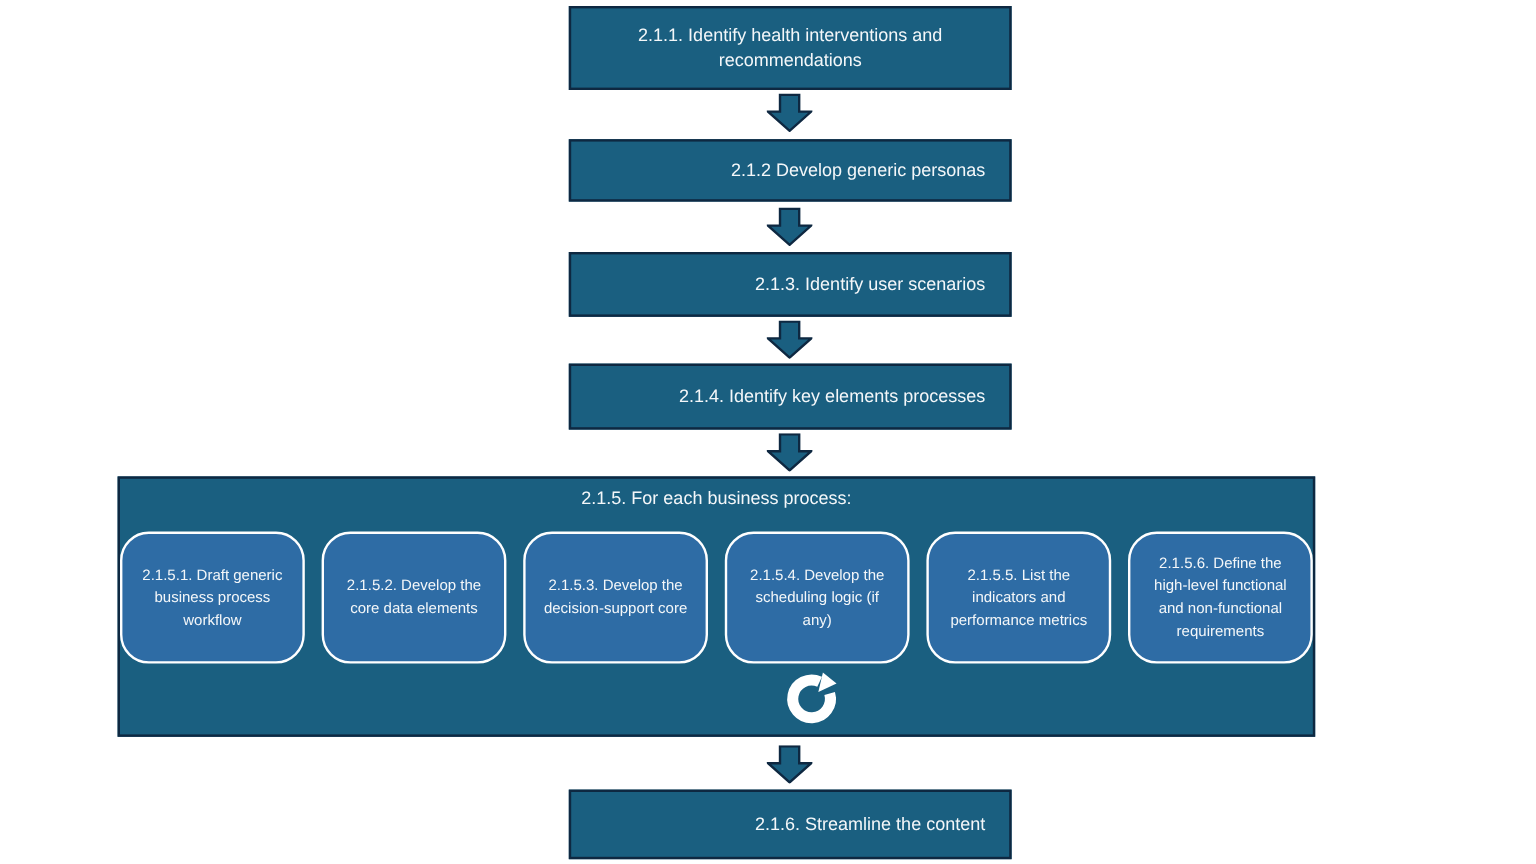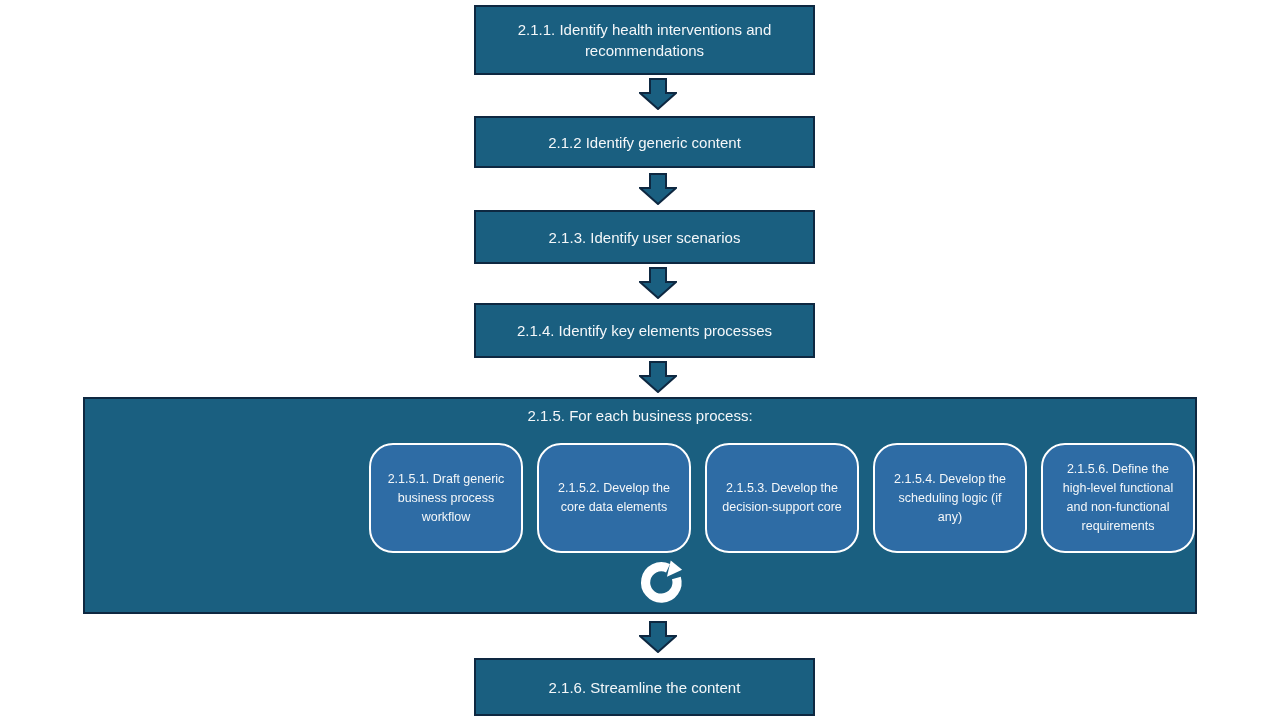"2.1.1. Identify health interventions and" .step { justify-content: center -> flex-end; width: 341px -> 369px }
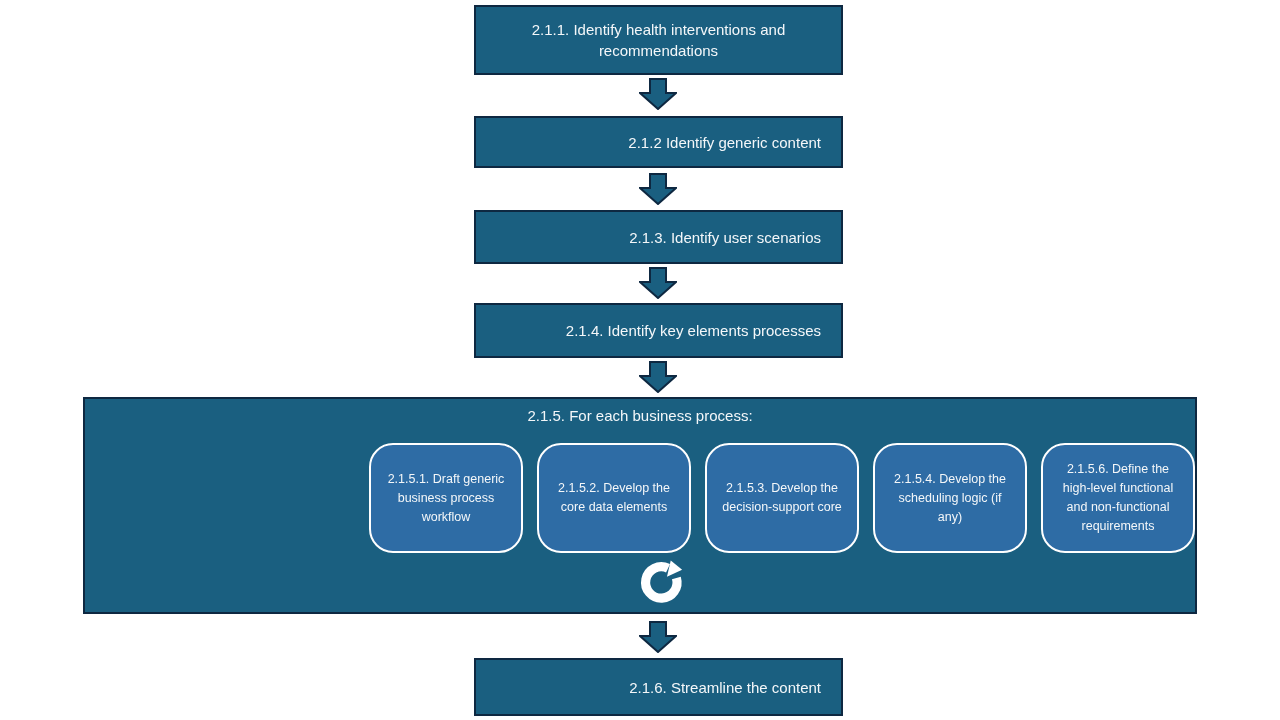"2.1.2 Identify generic content" span { text: Identify generic content -> Develop generic personas }
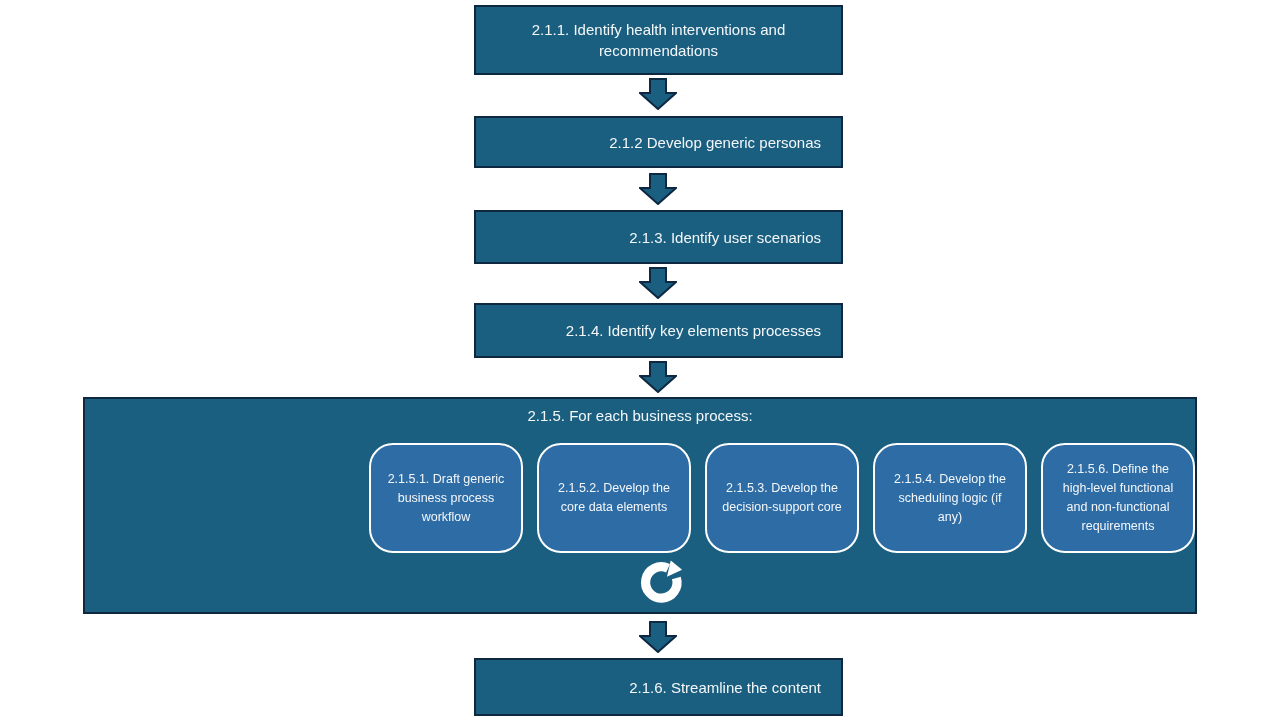"2.1.5. For each business process:" .group { left: 83px -> 98px; width: 1114px -> 998px }
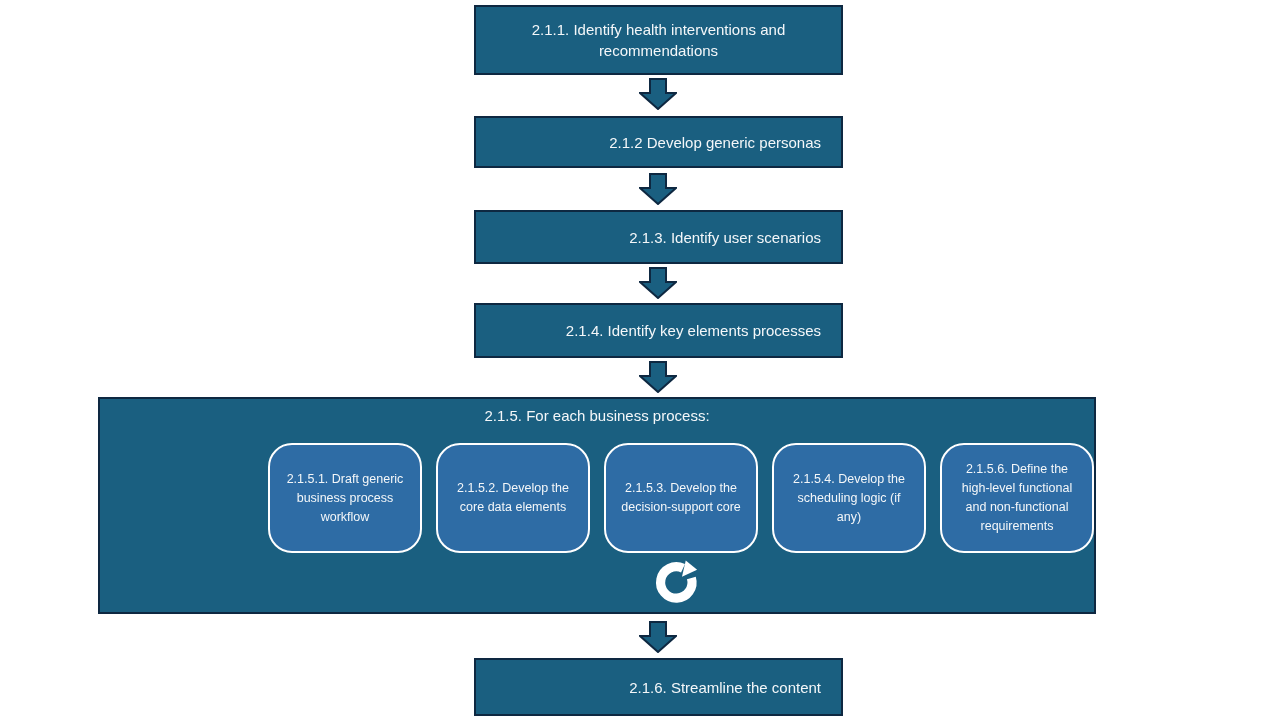"2.1.5.5. List the indicators and" div.sub-box { html: none -> <div> <span>2.1.5.5. List the indicators and performance metrics</span> </div> }
